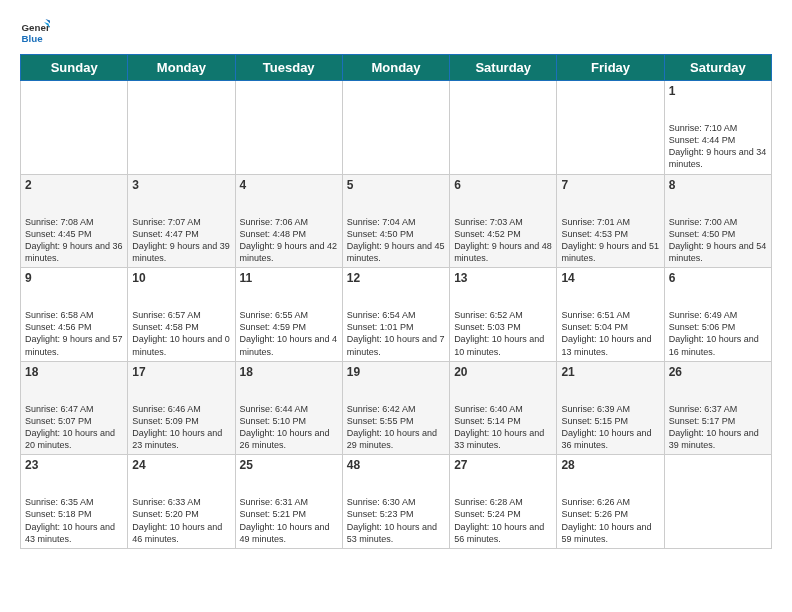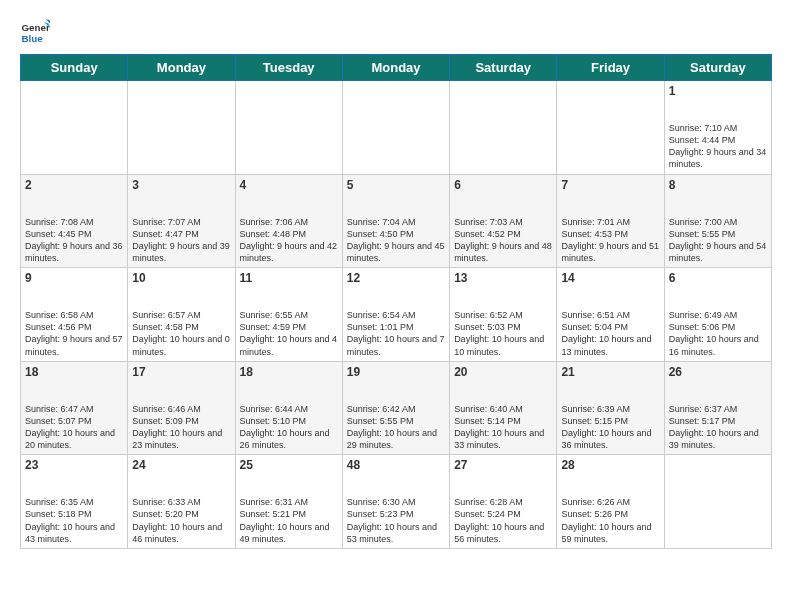"Sunrise: 7:00 AM Sunset: 5:55" div.day-info { text: 5:55 -> 4:50 }
